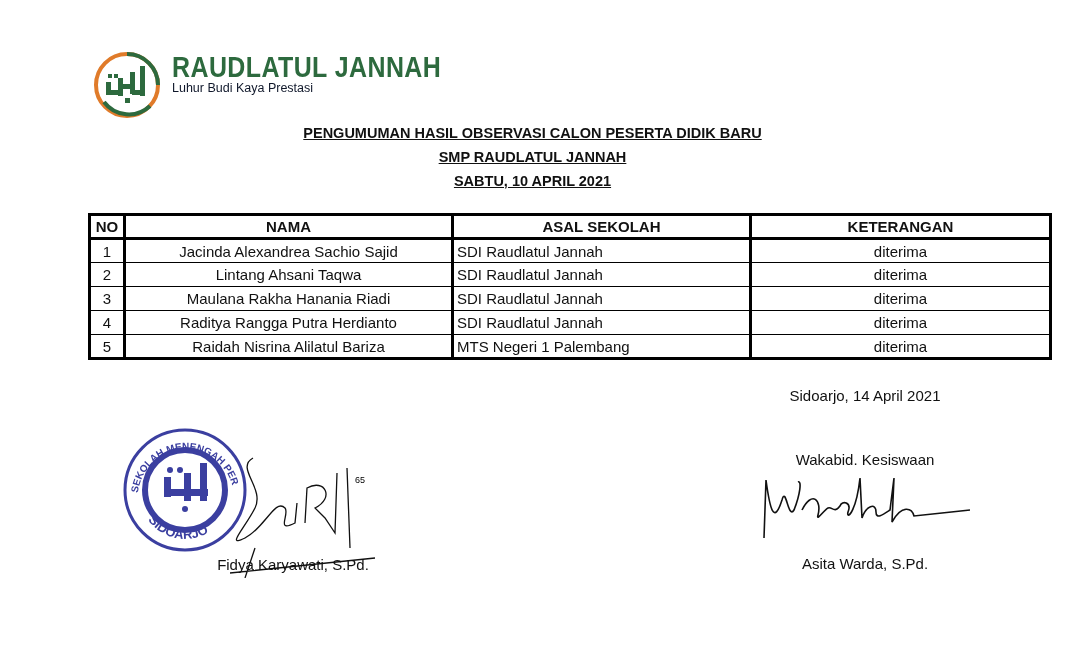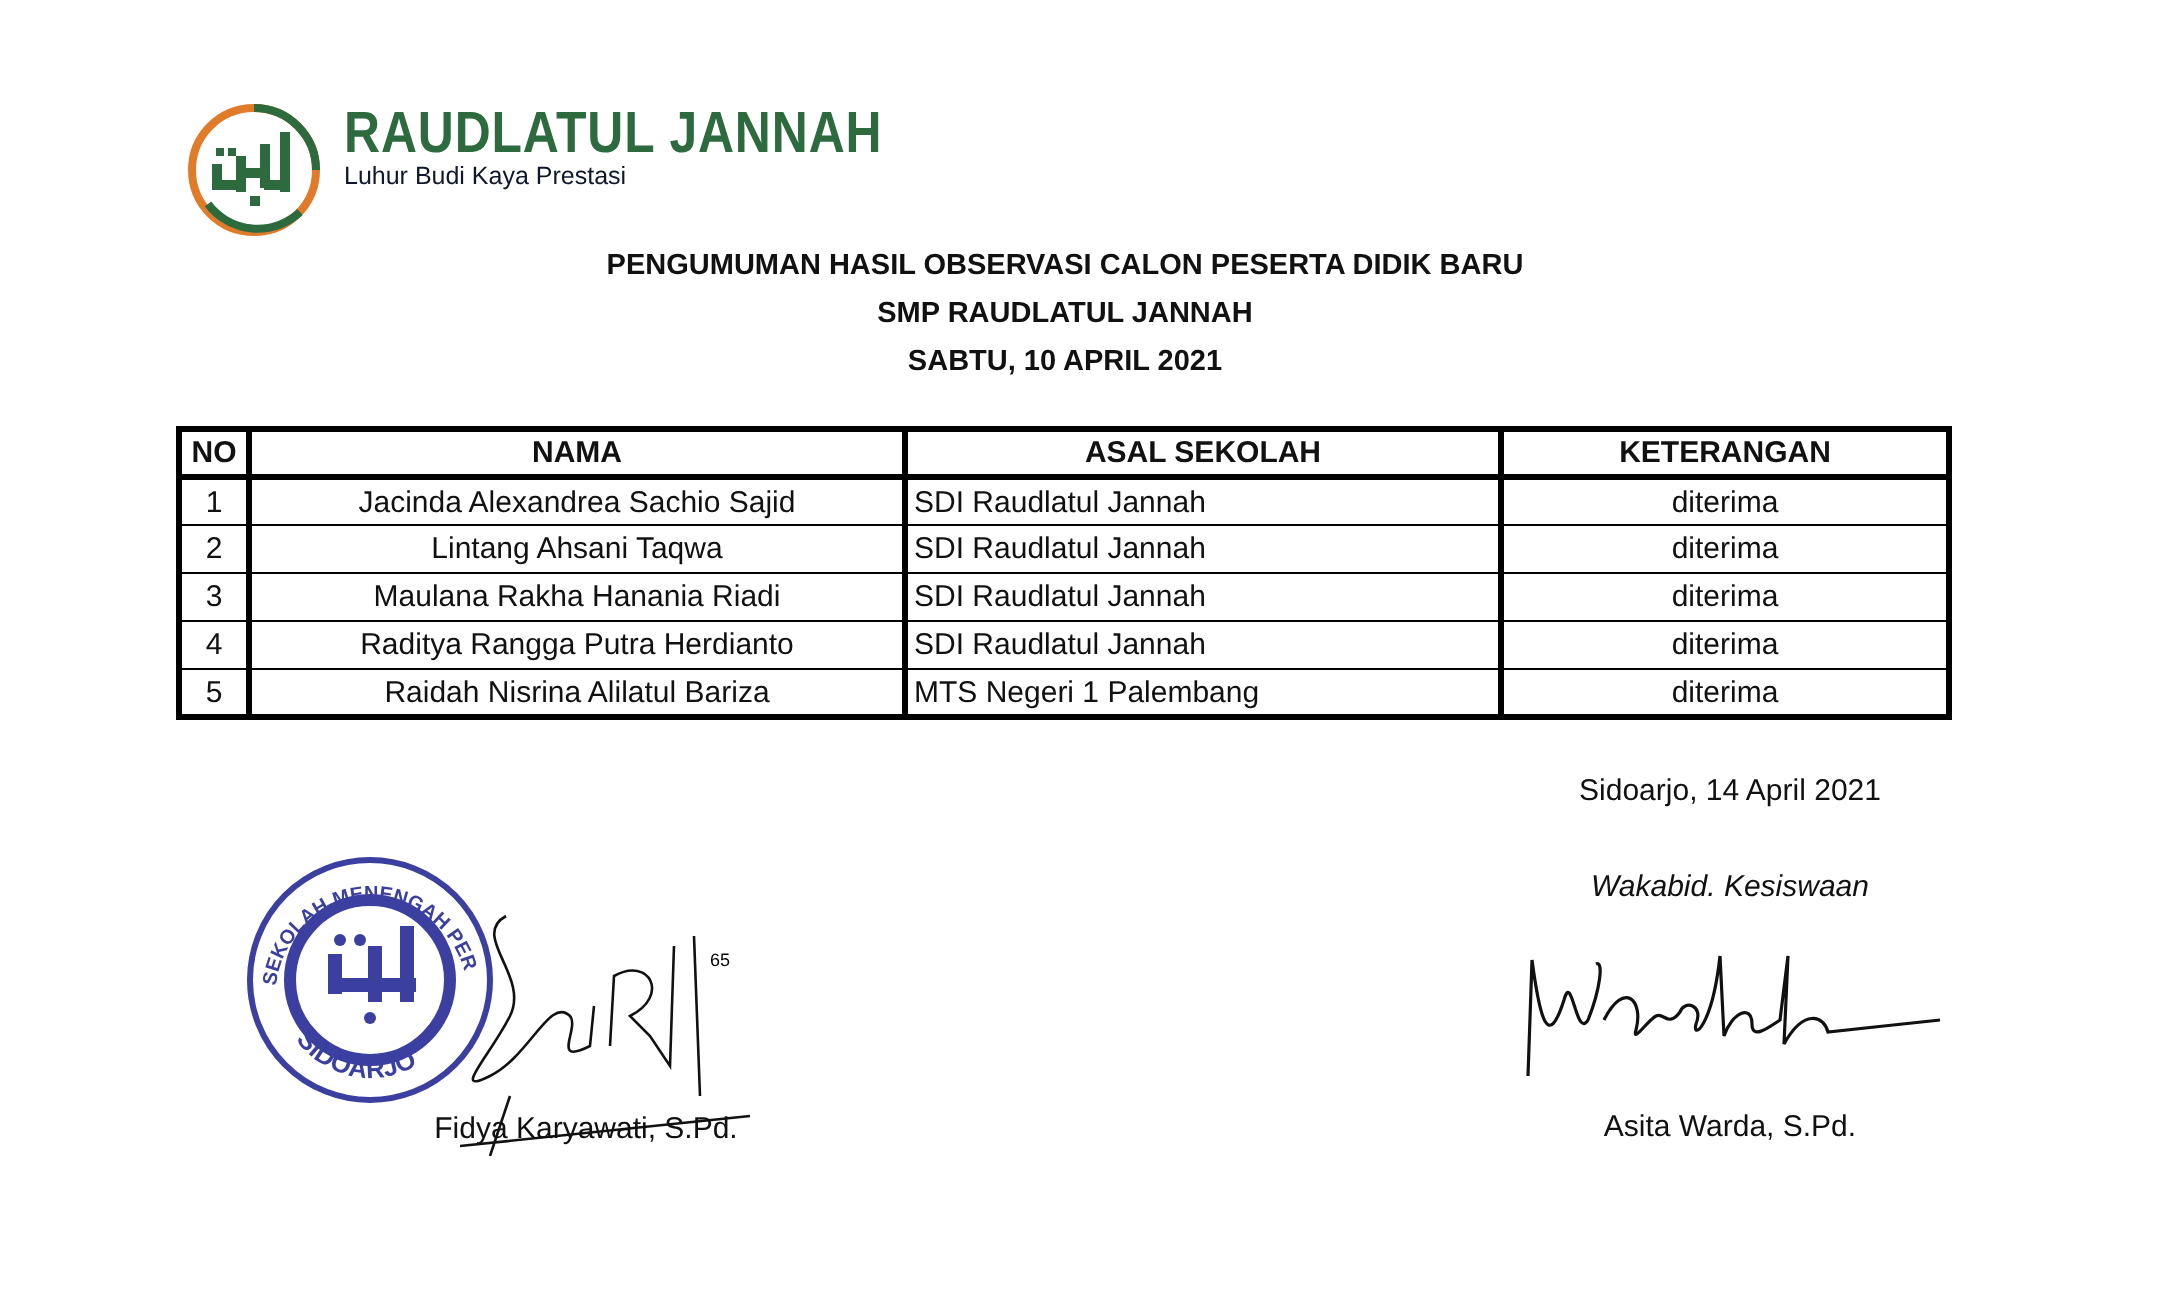"PENGUMUMAN HASIL OBSERVASI CALON PESERTA" .title-block { text-decoration: none -> underline }
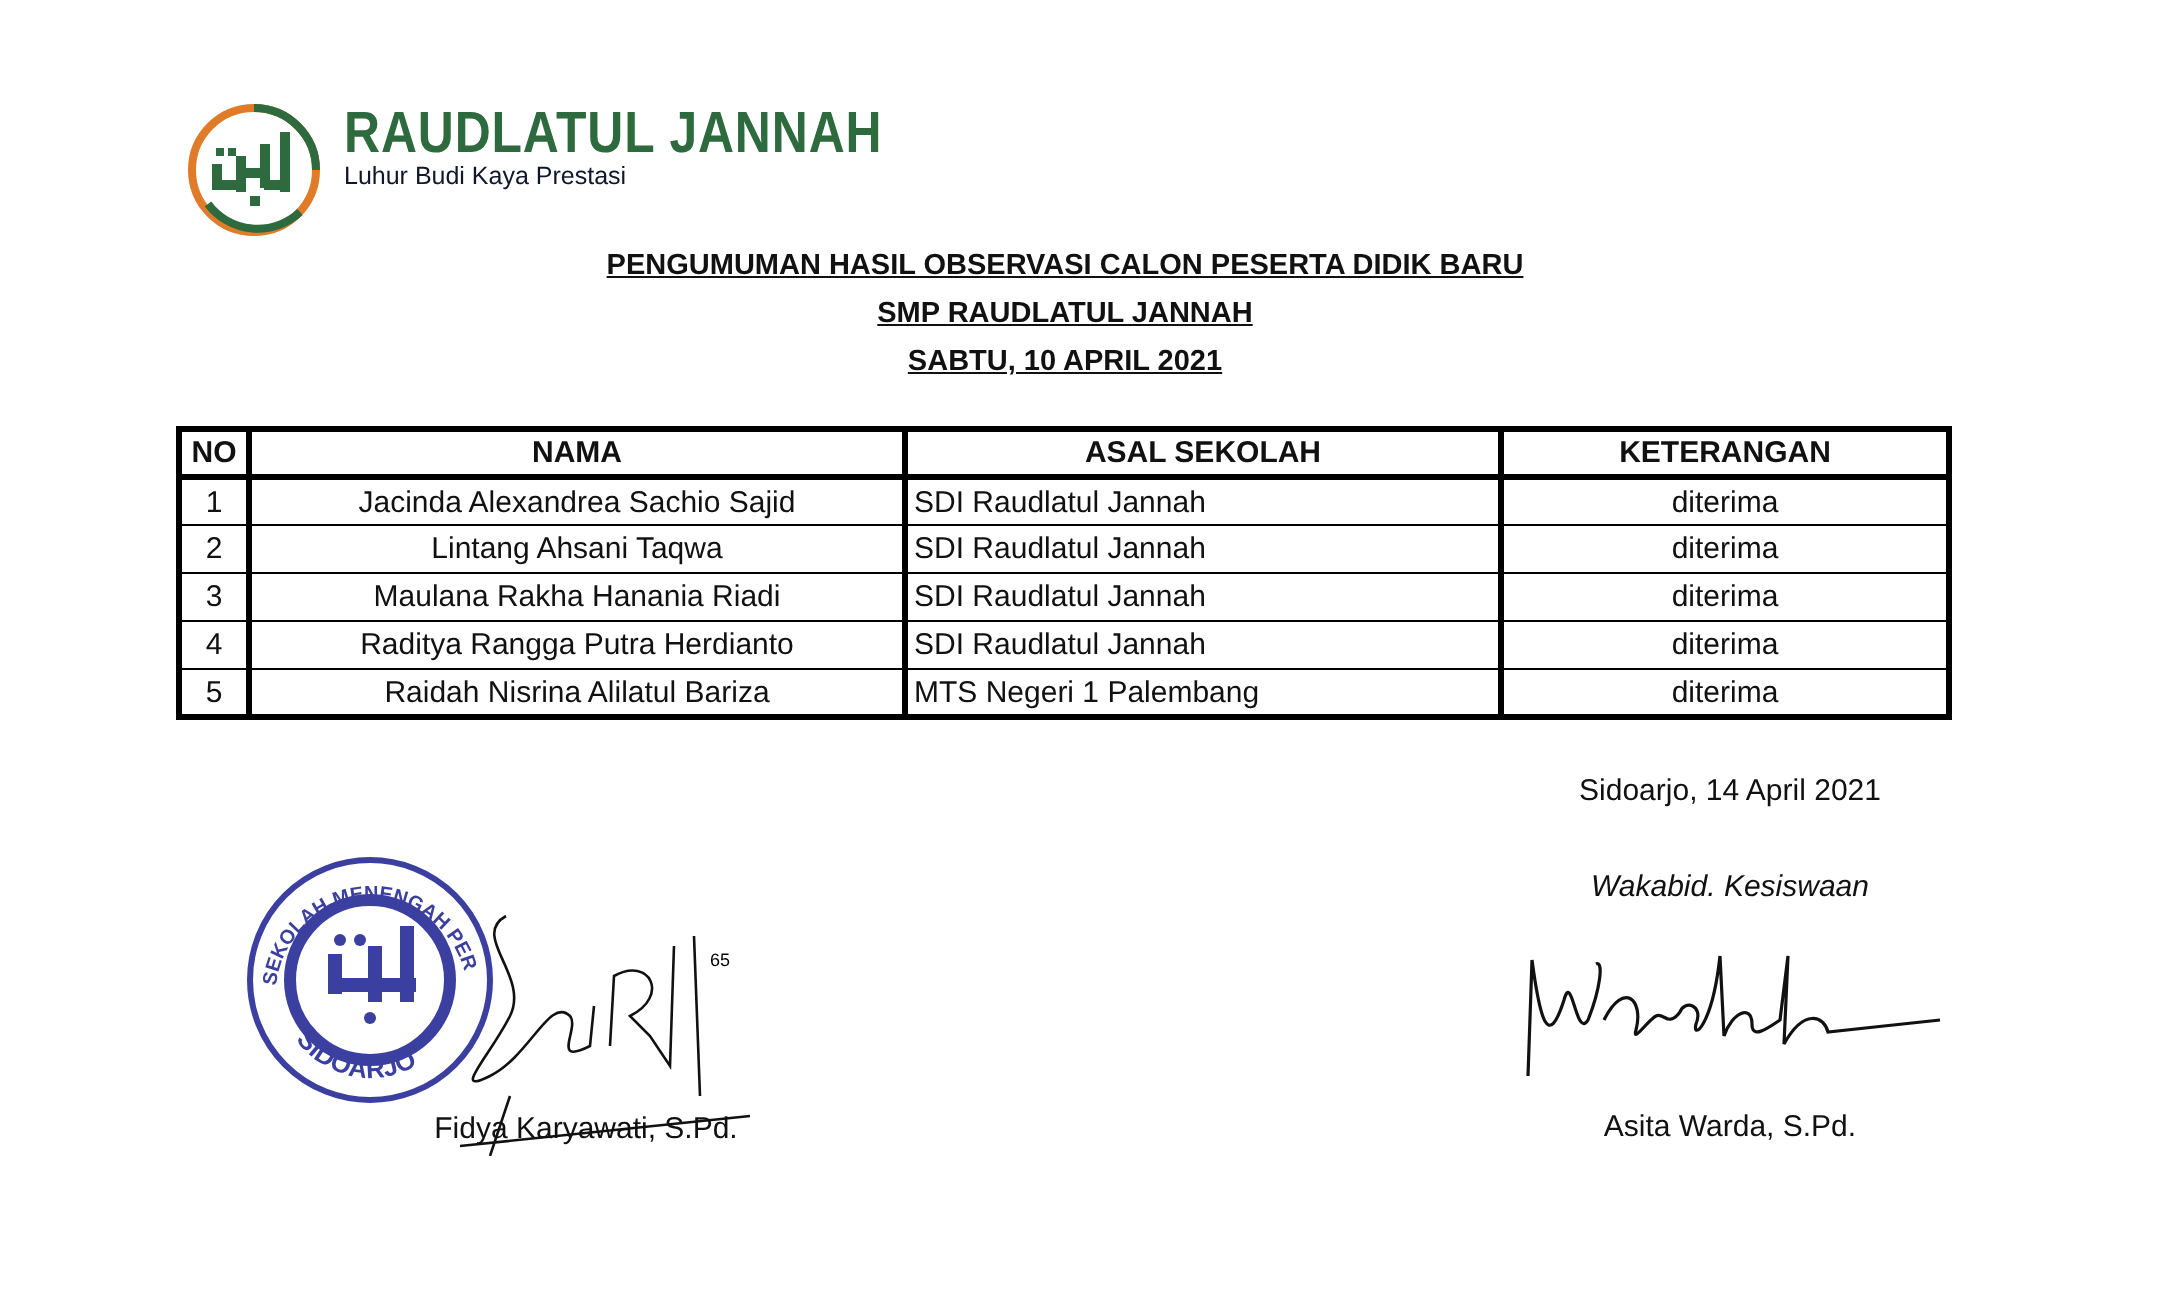"NO" .table-wrap { width: 888px -> 964px }
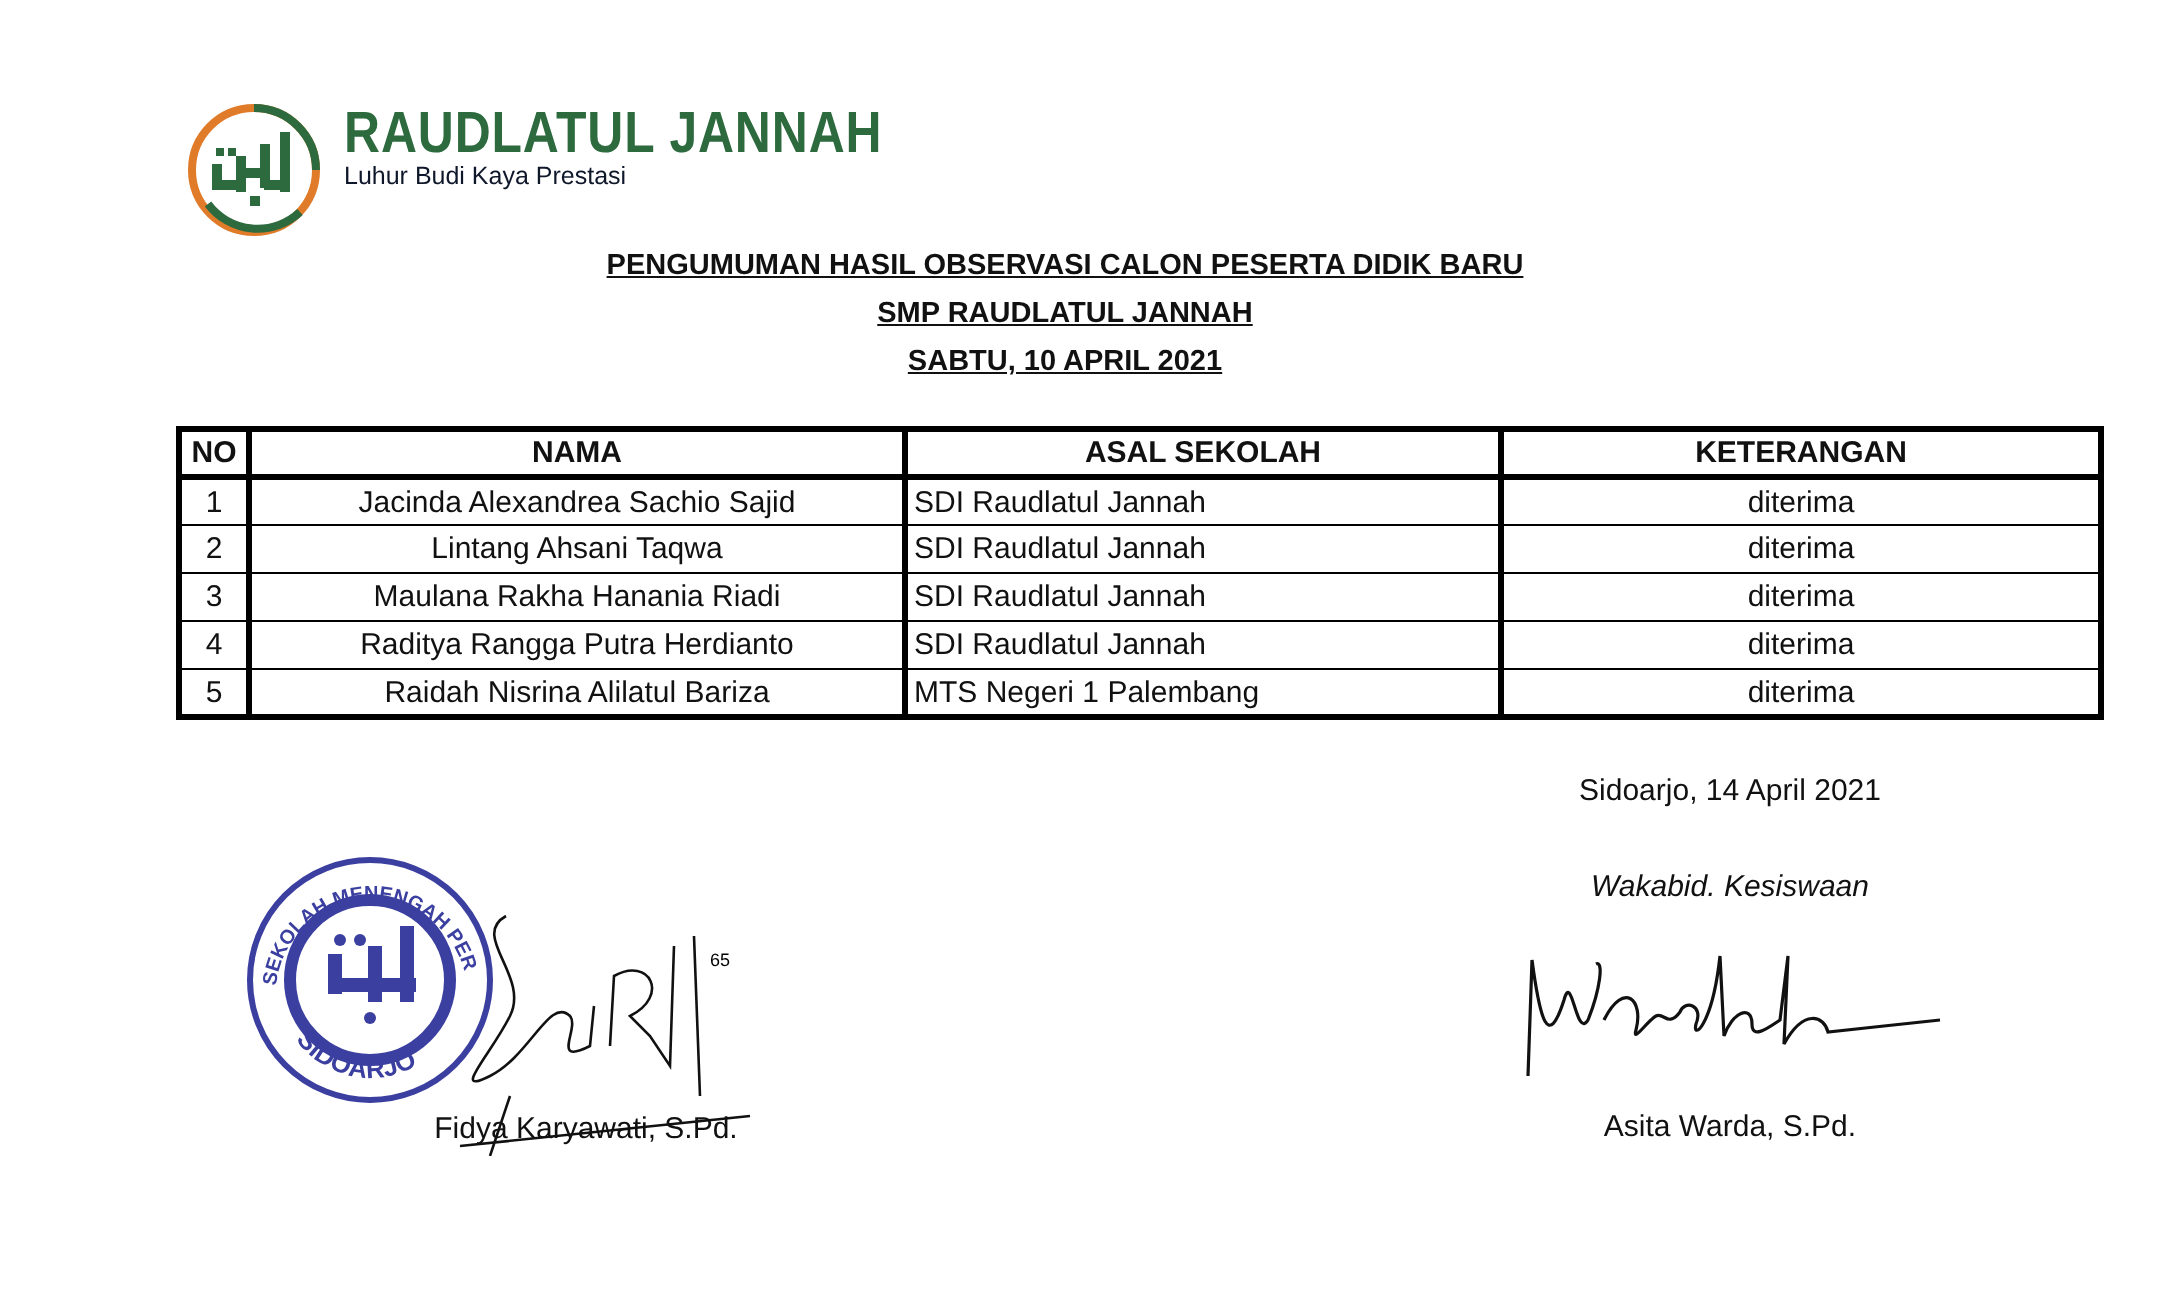"Wakabid. Kesiswaan" .sig-right .role { font-style: italic -> none; margin-top: 26px -> 42px }
